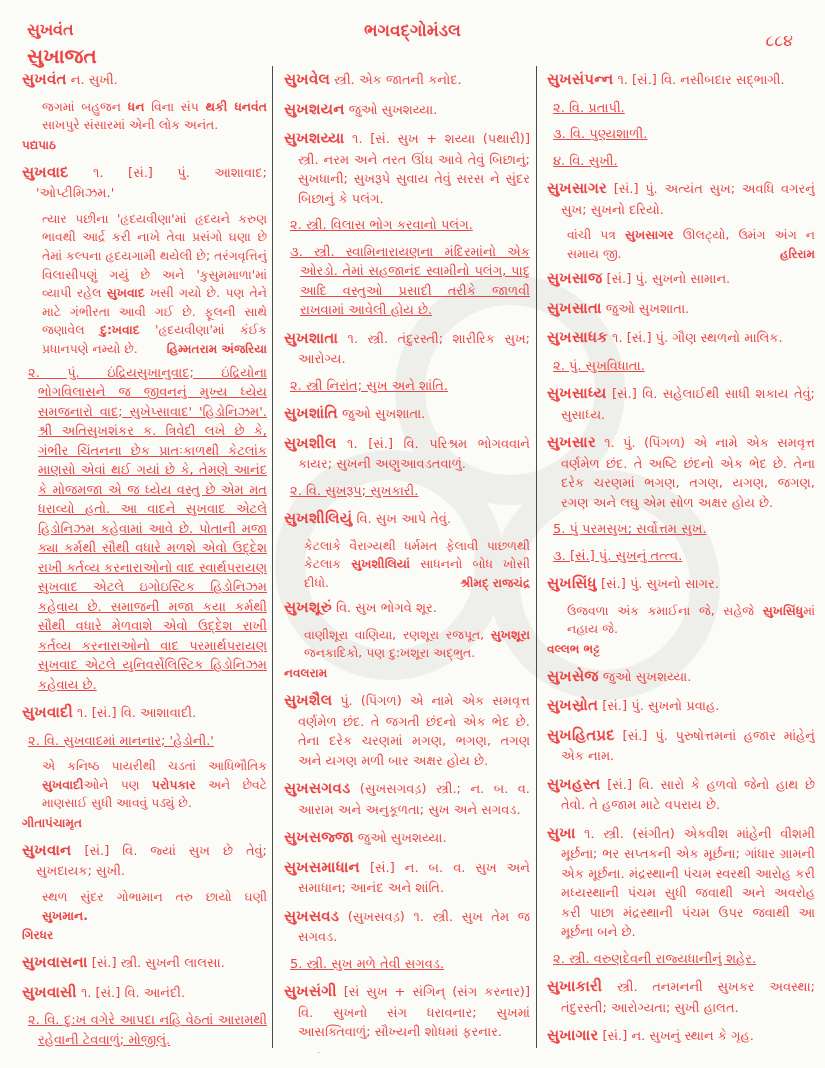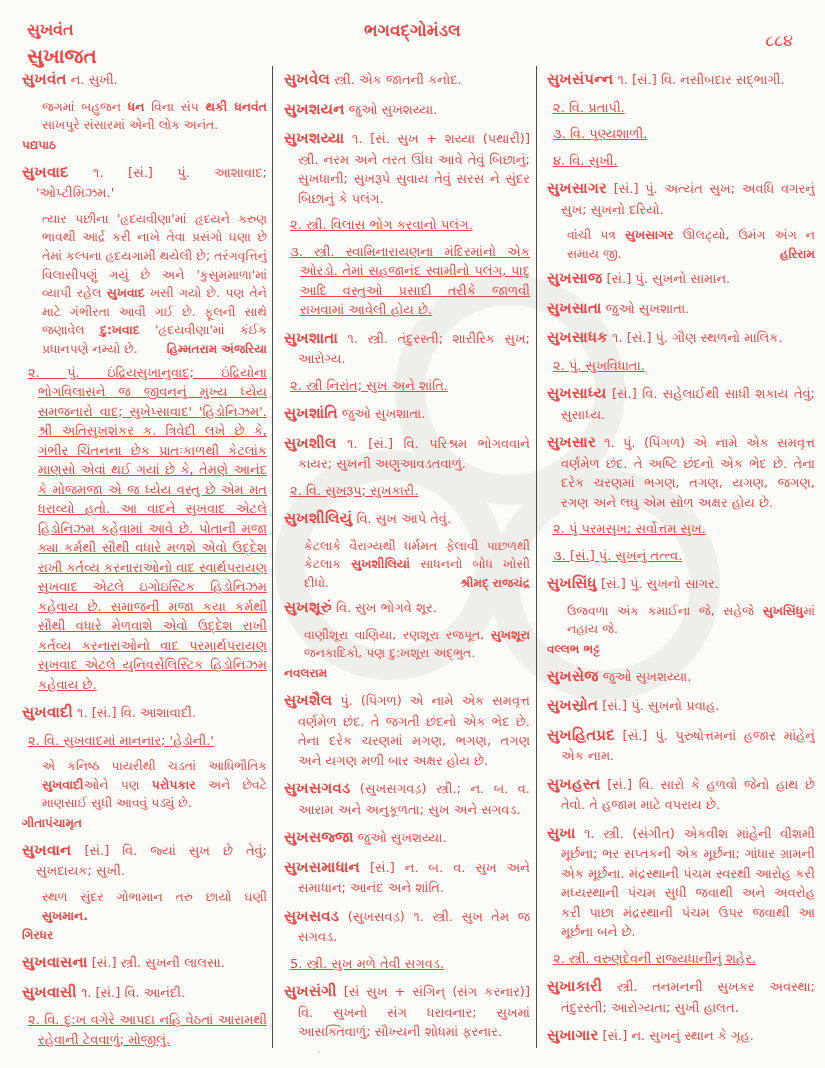"૨. પું પરમસુખ; સર્વોત્તમ સુખ." div.blk { text: ૨ -> 5 }
